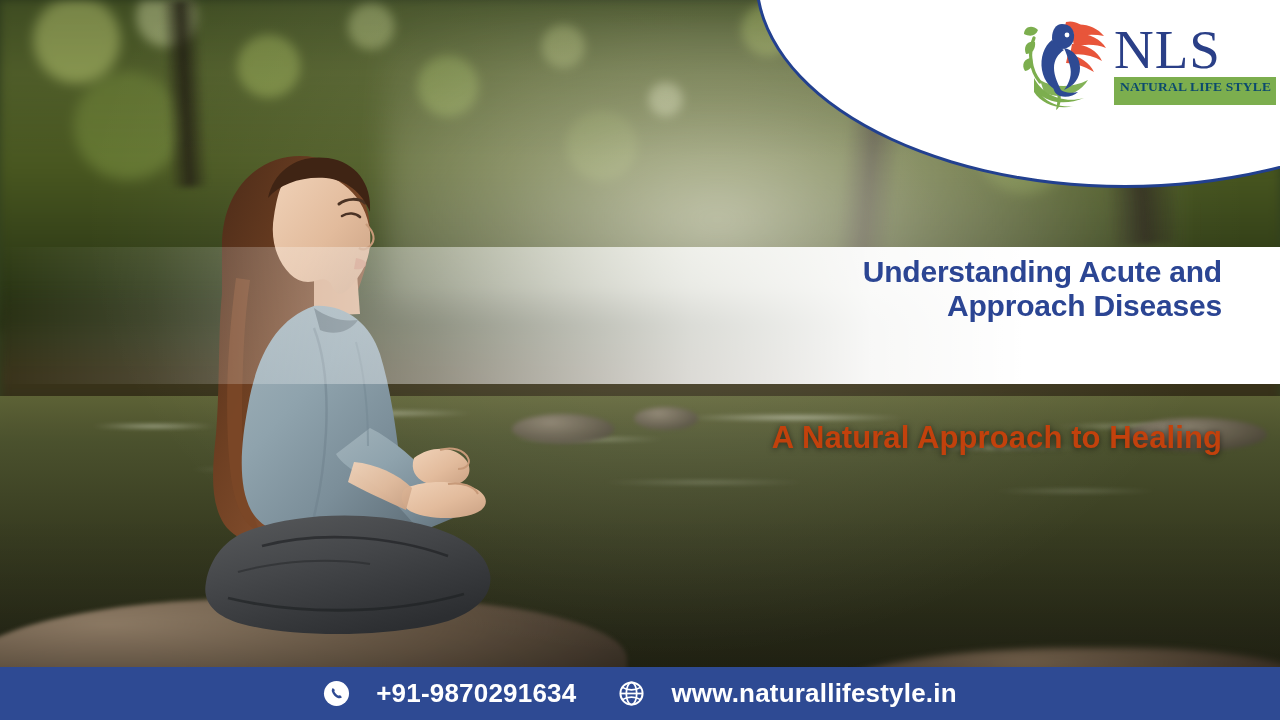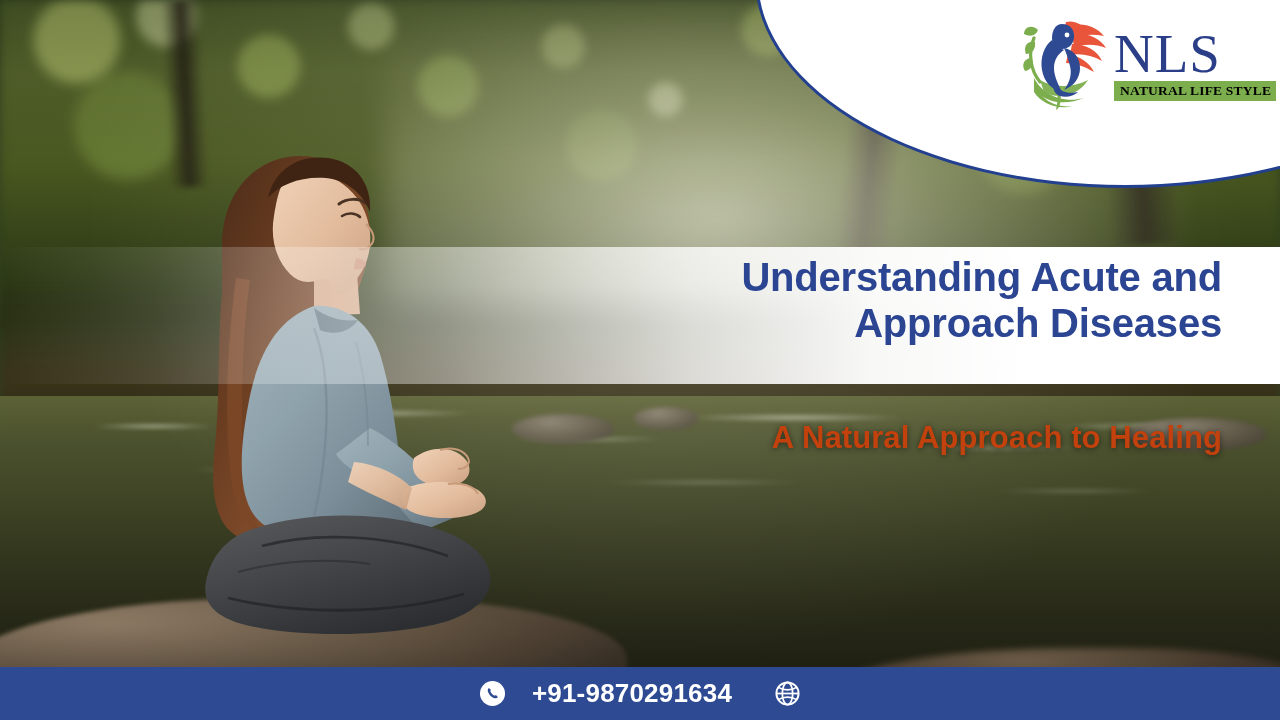"NATURAL LIFE STYLE" .logo-tag { color: #000000 -> #0c4a6e; padding: 2px 5px 2px 6px -> 2px 5px 10px 6px }
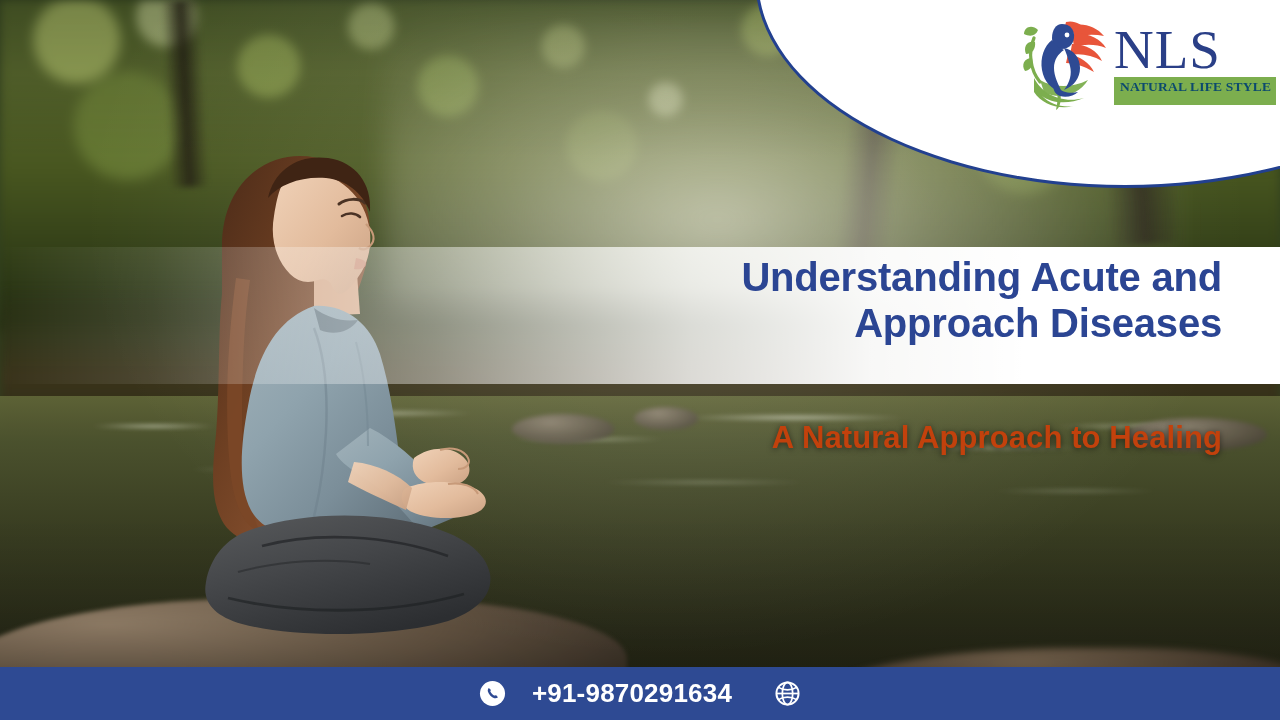"Understanding Acute and" .title { font-size: 40px -> 30px }
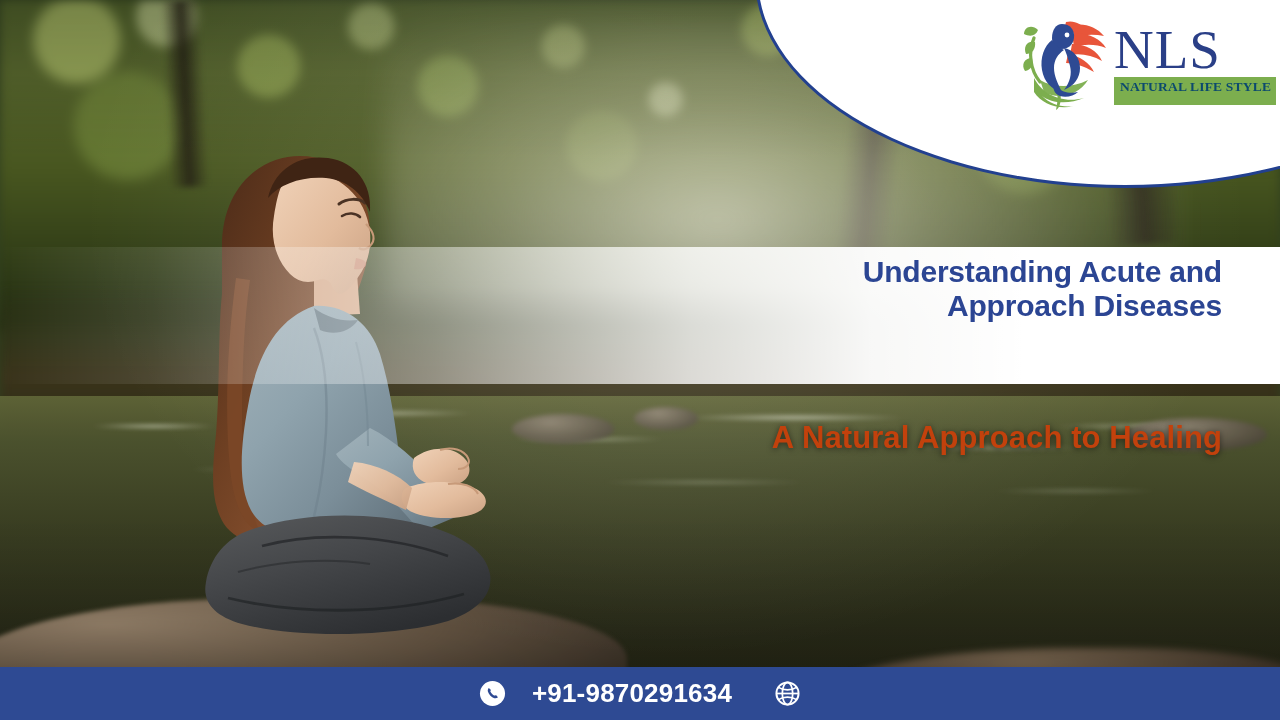"www.naturallifestyle.in" span.contact-text { html: none -> <span>www.naturallifestyle.in</span> }
